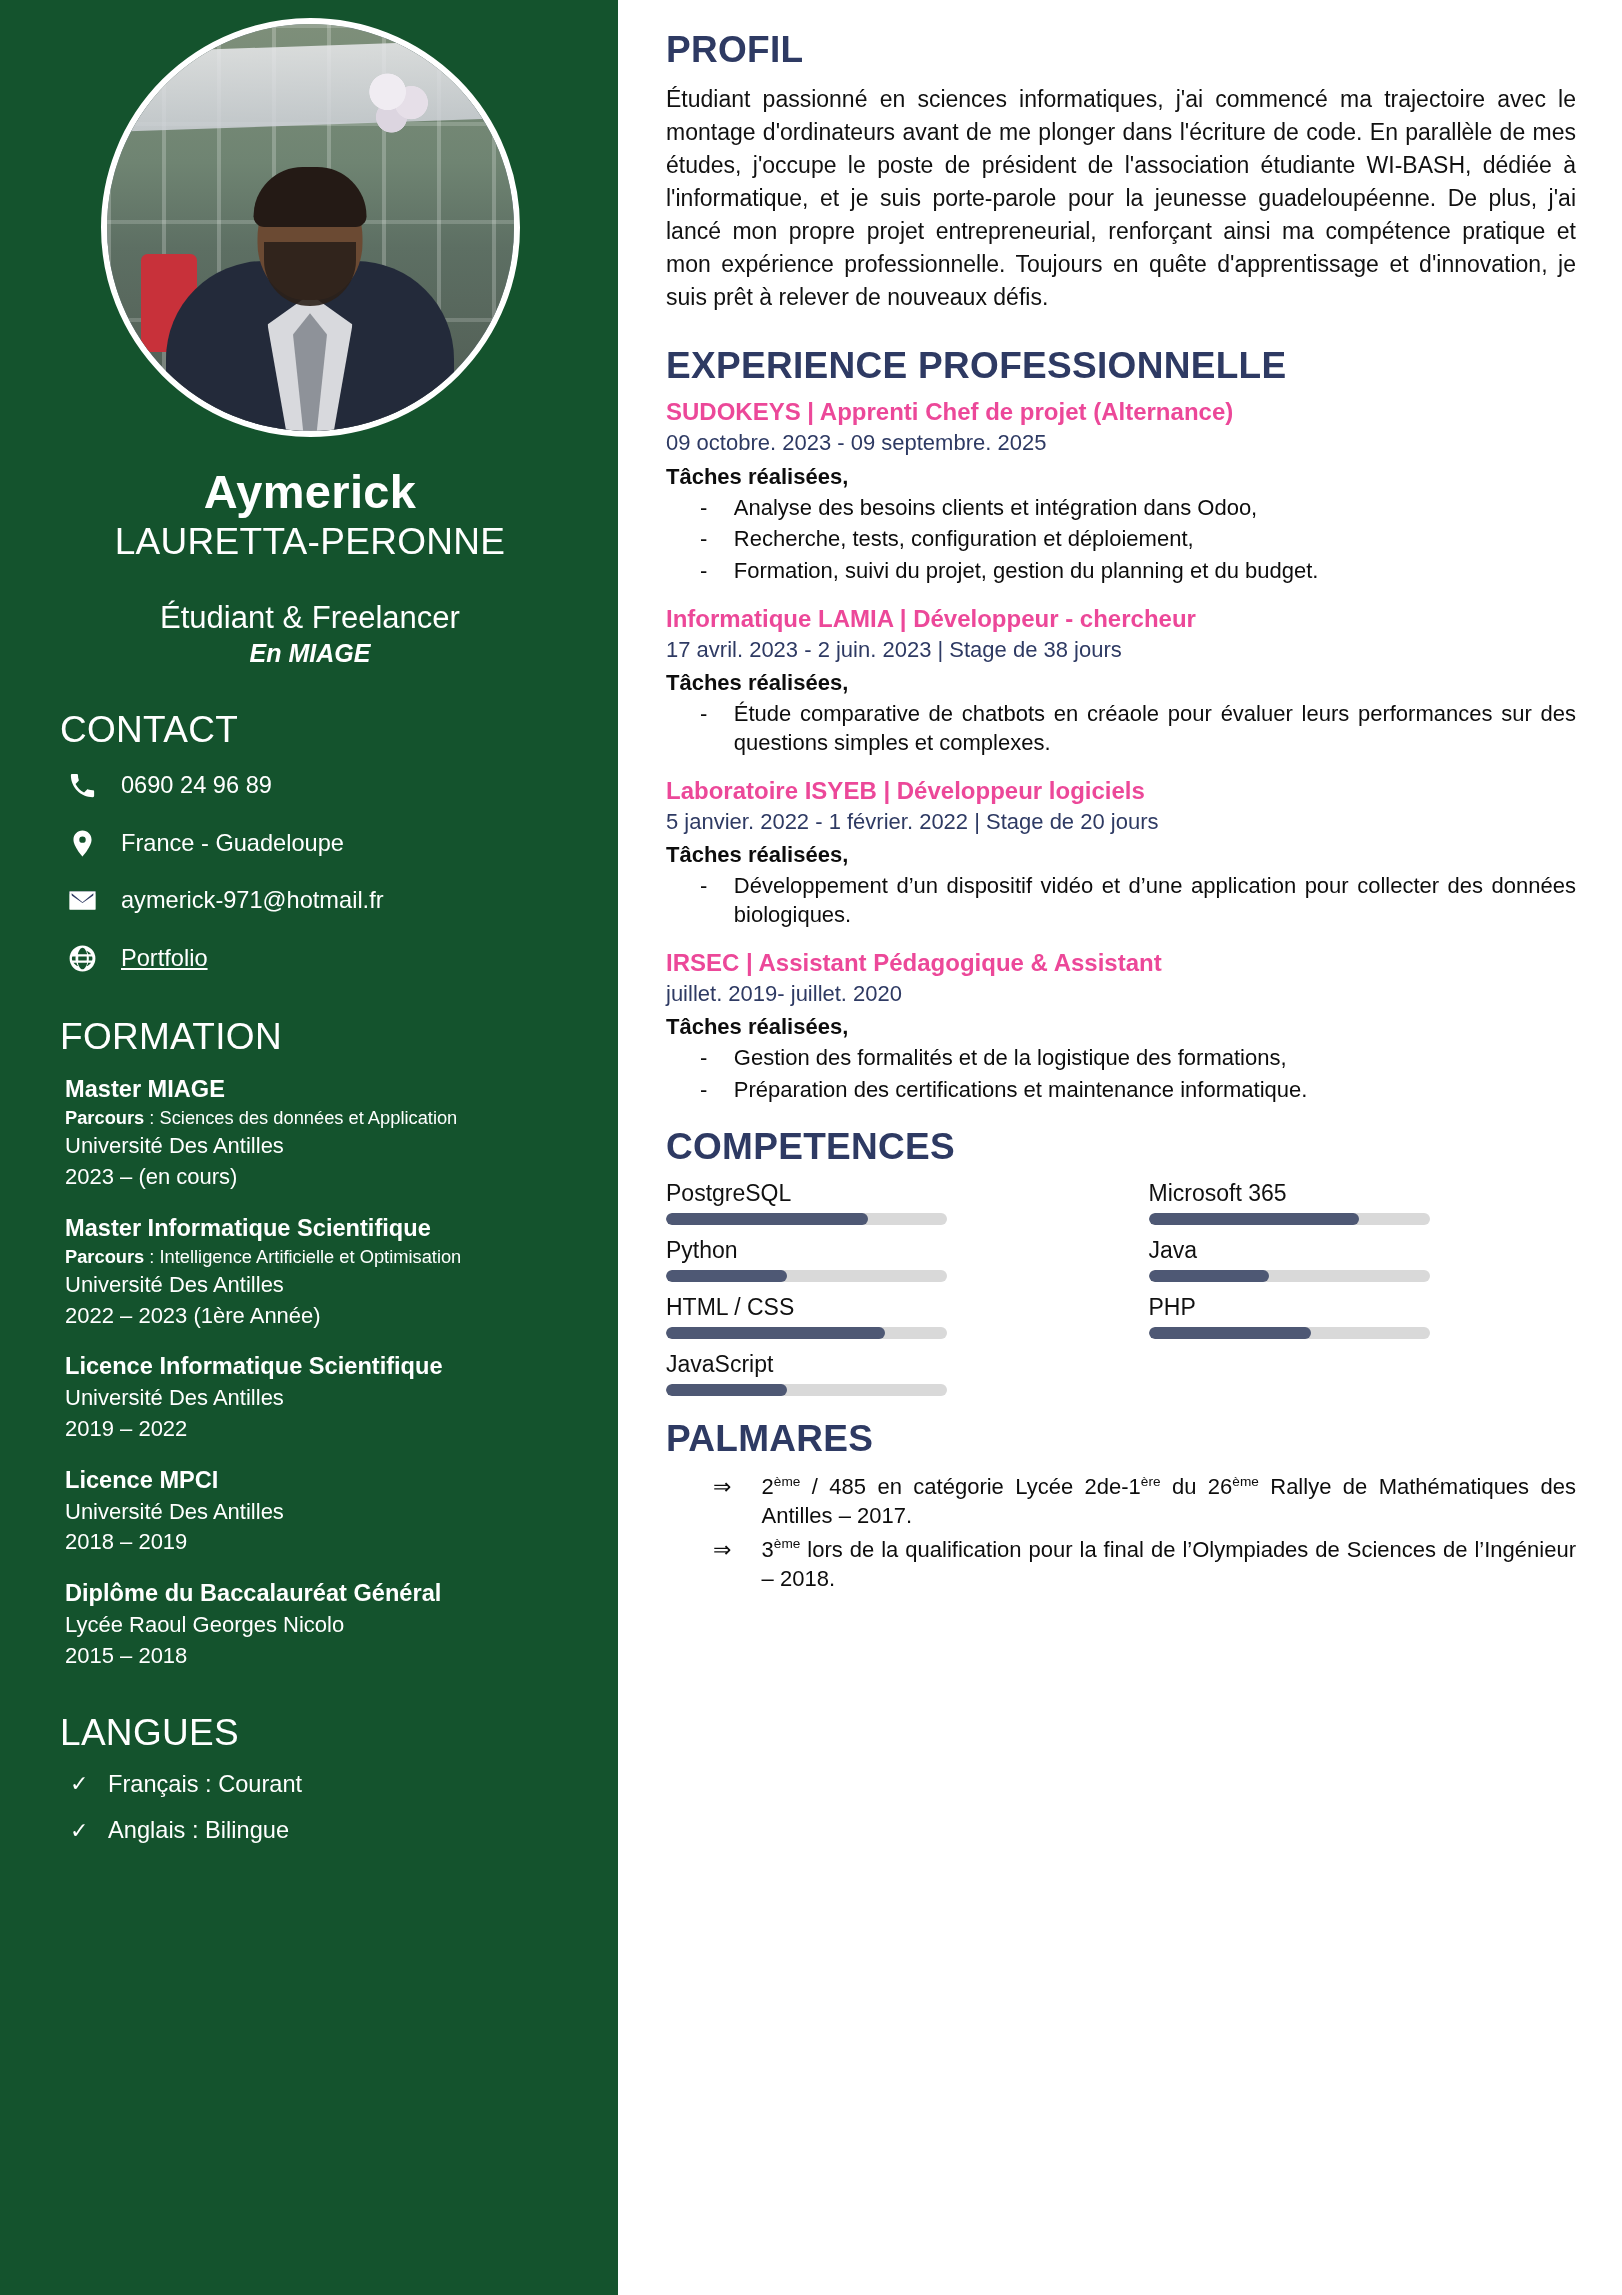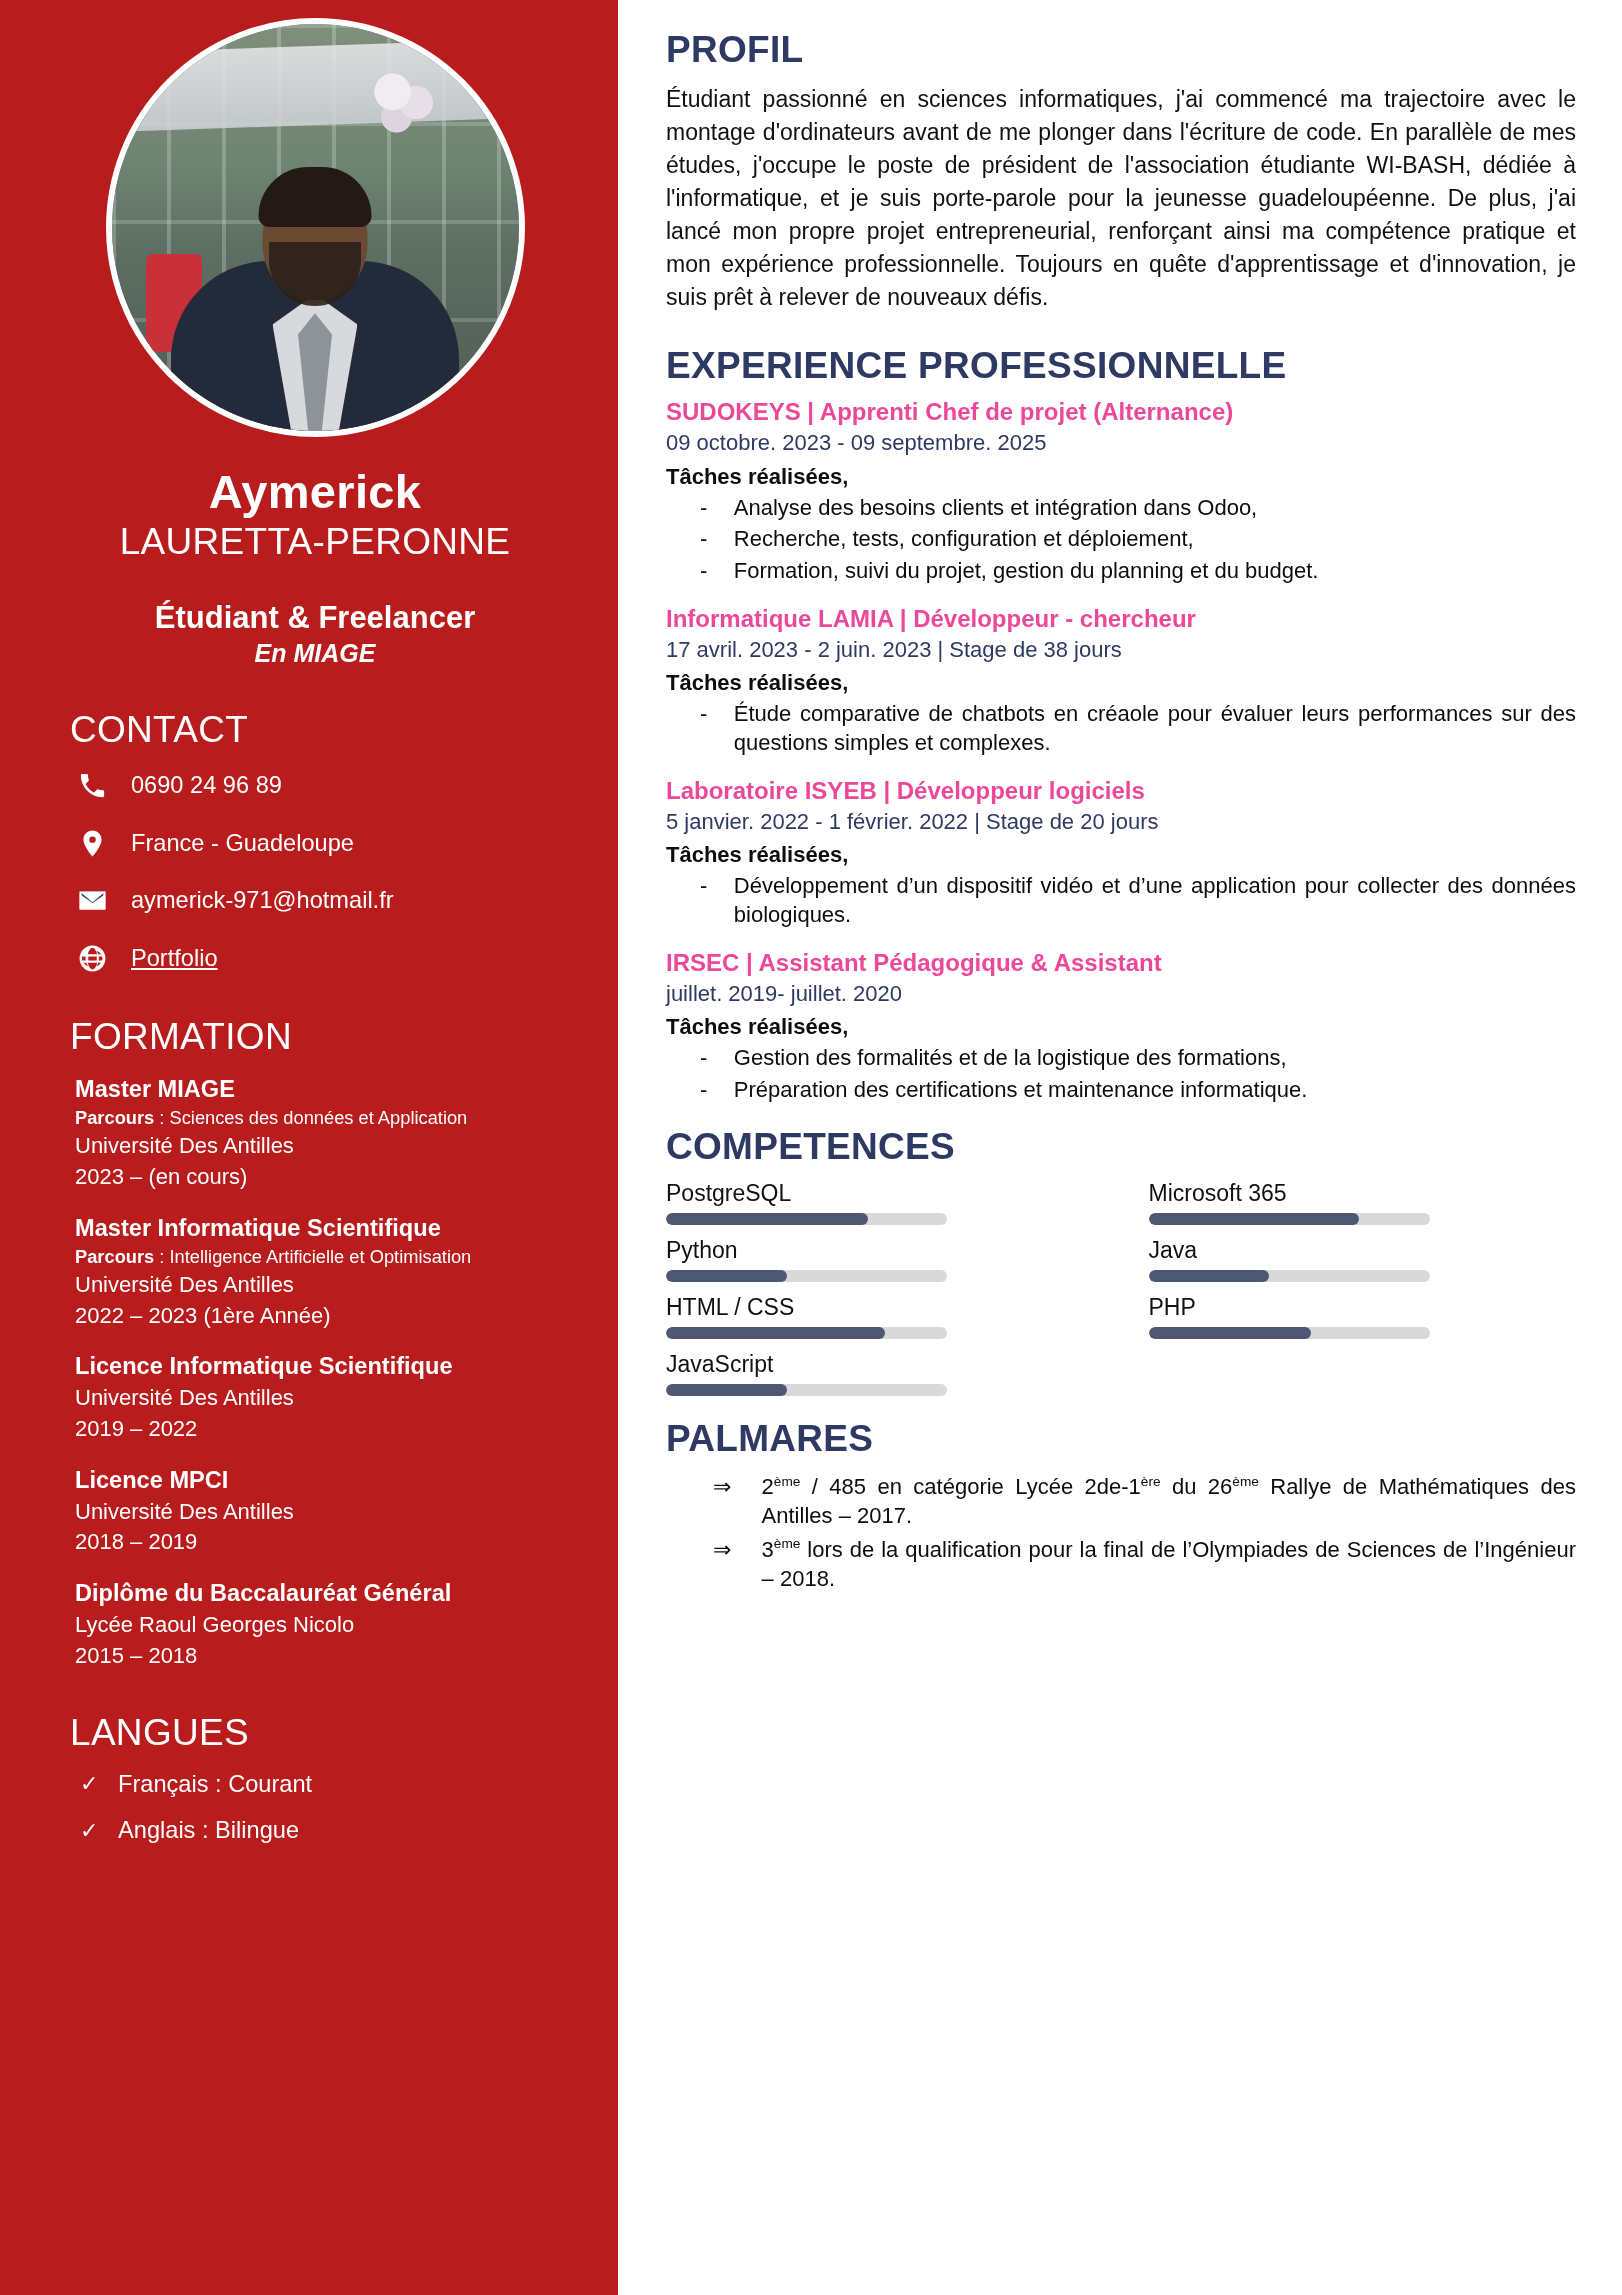"Aymerick" .sidebar { background: #b91c1c -> #14532d; padding: 0 0 39px 12px -> 0 0 39px 2px }
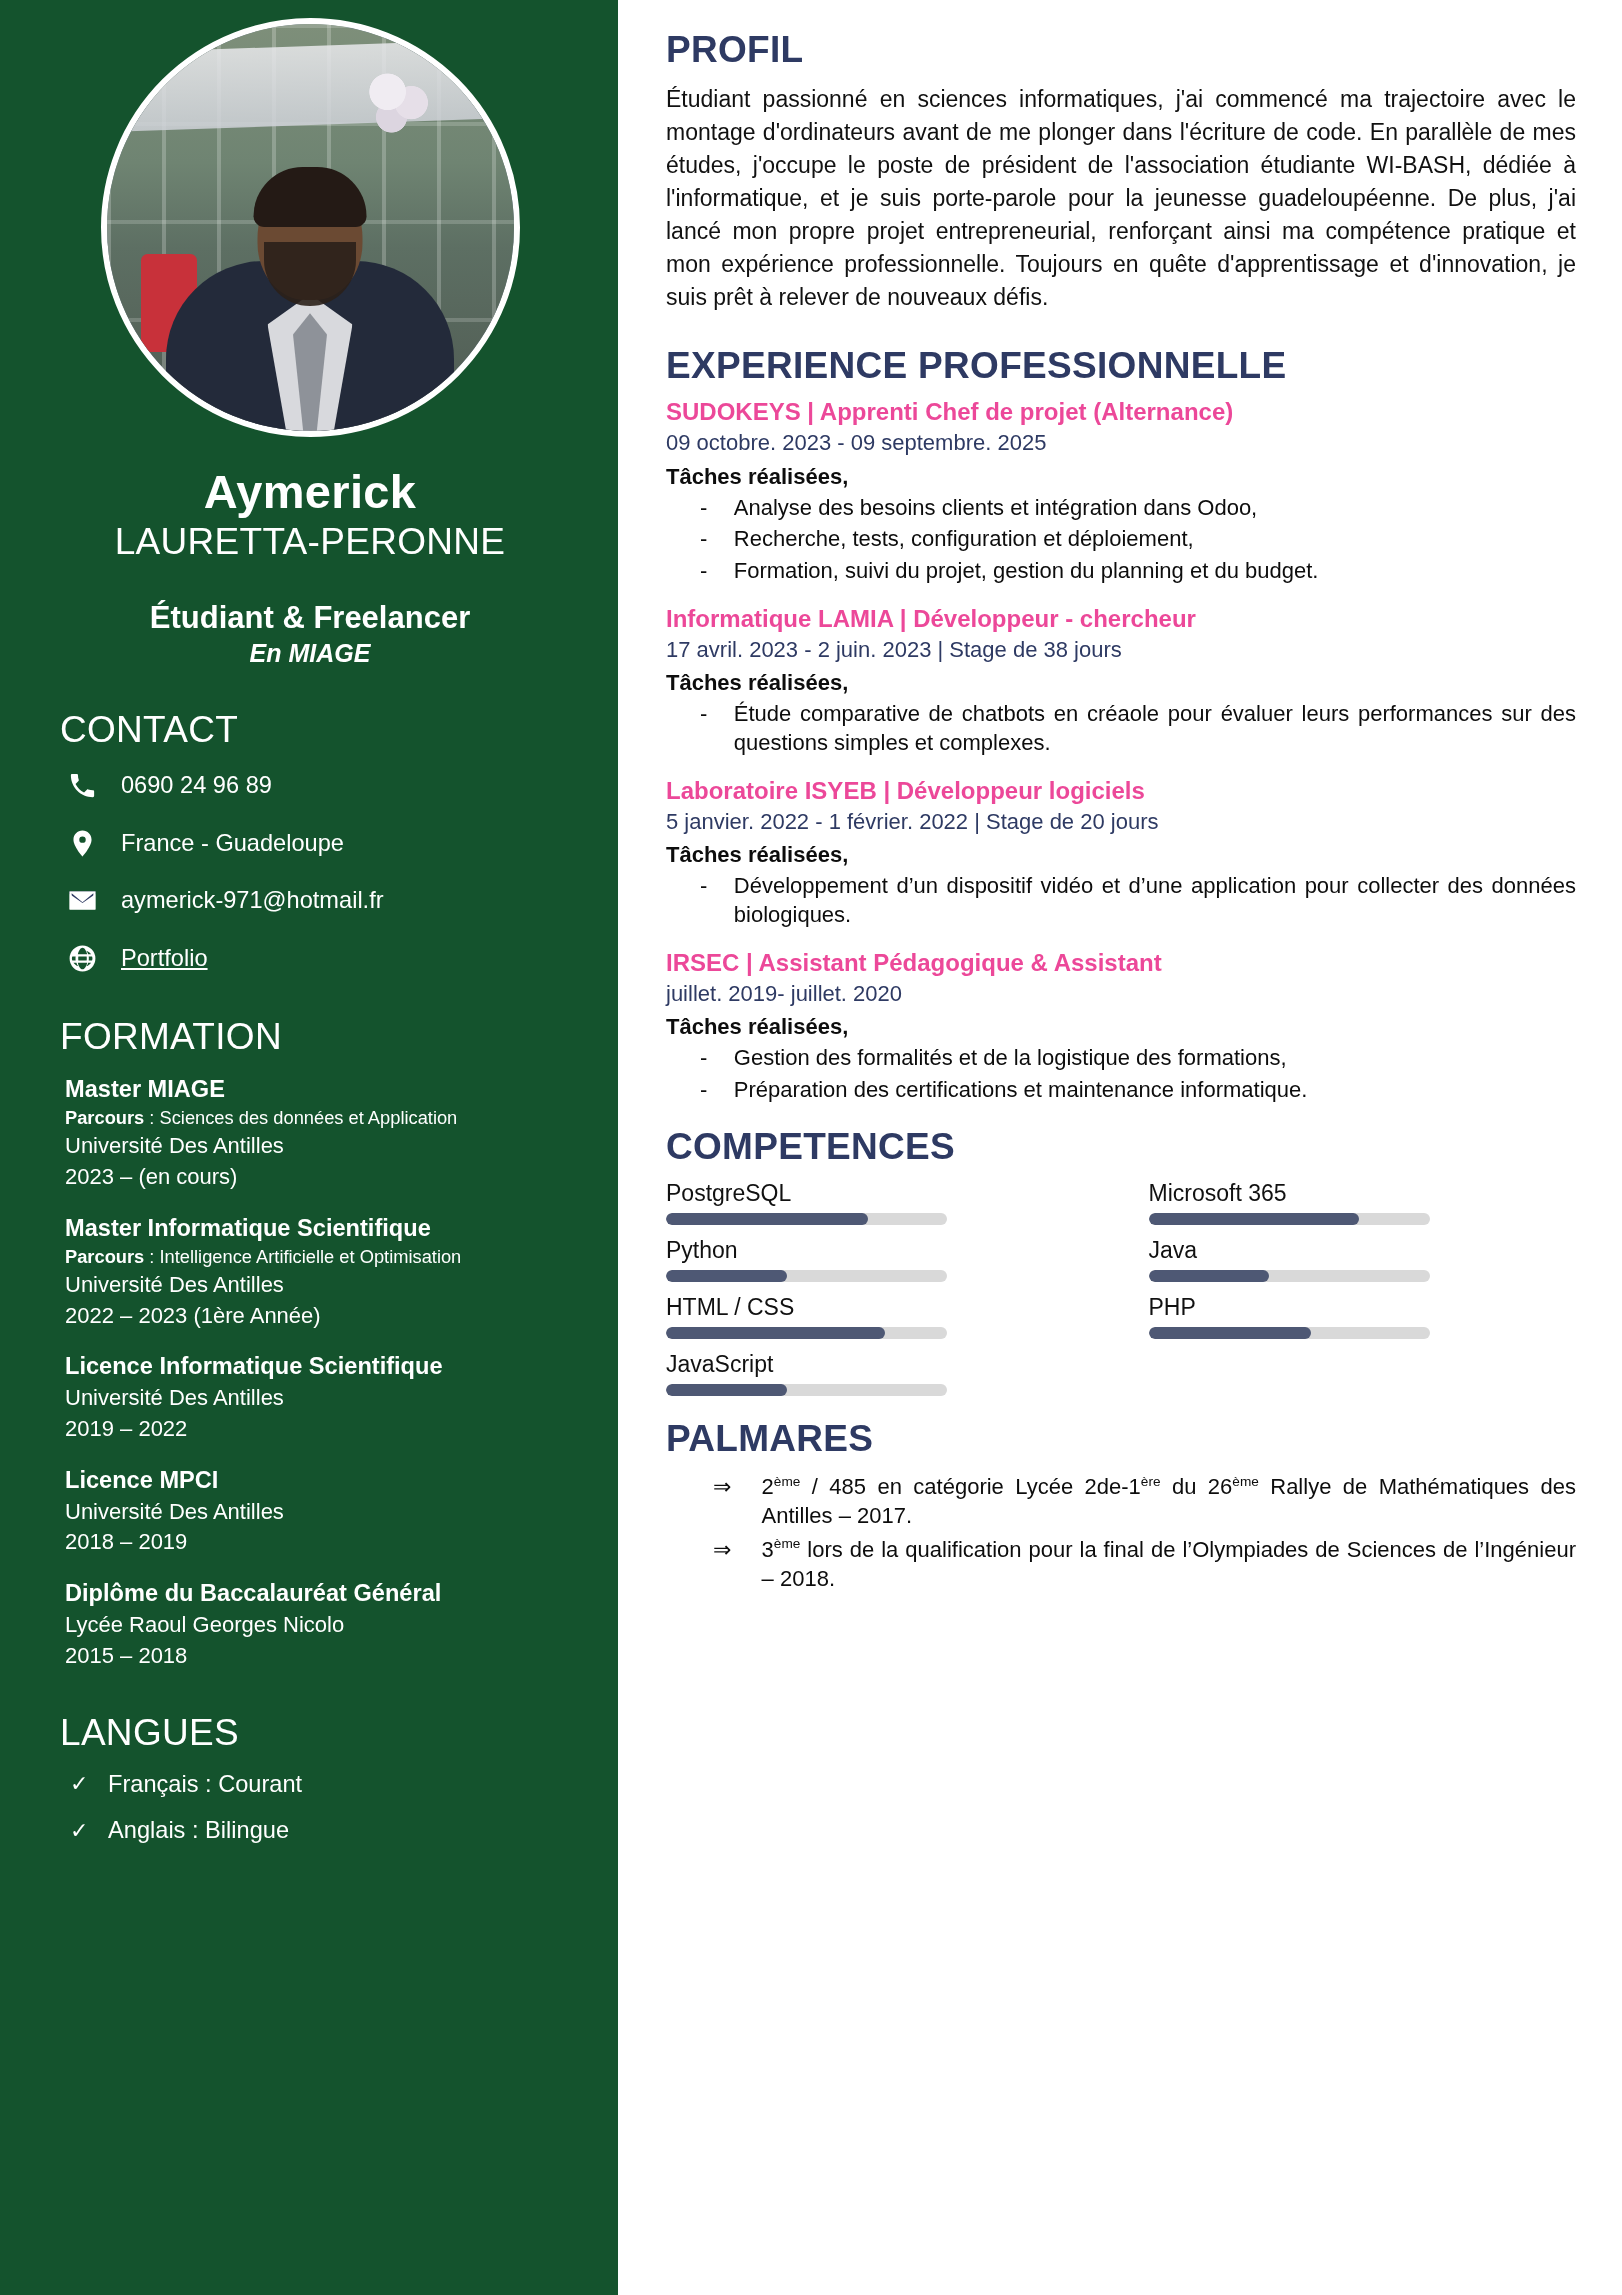"Étudiant & Freelancer" .role-main { font-weight: 700 -> 400 }
